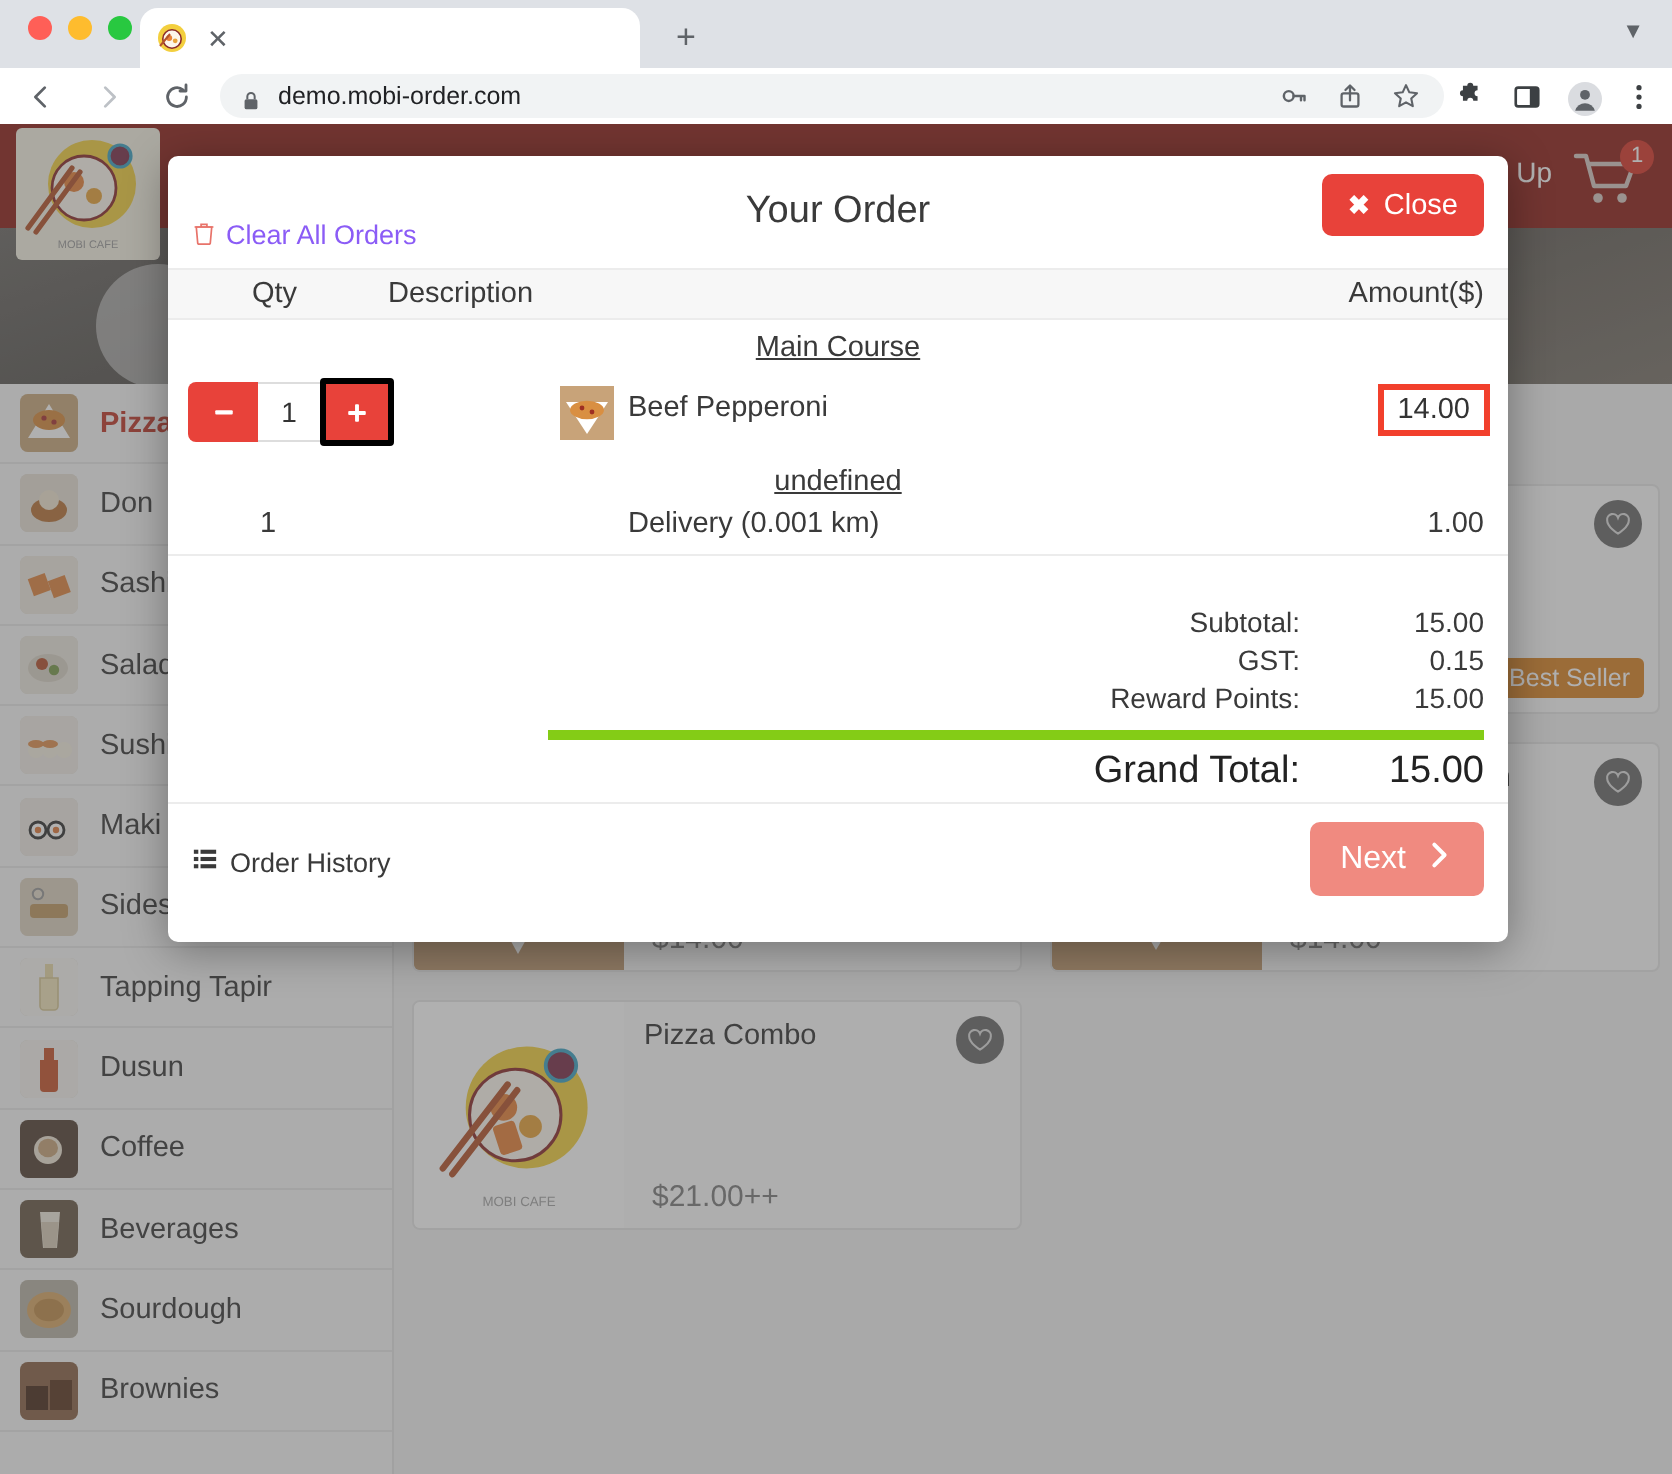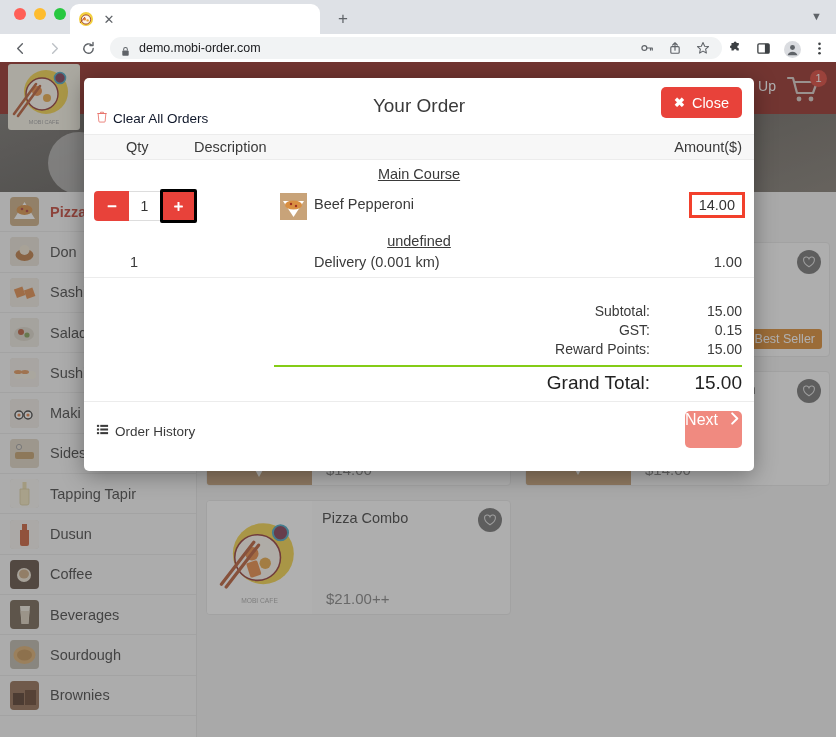"Clear All Orders" .clear-all { align-items: center -> flex-start; color: #0f172a -> #8b5cf6 }
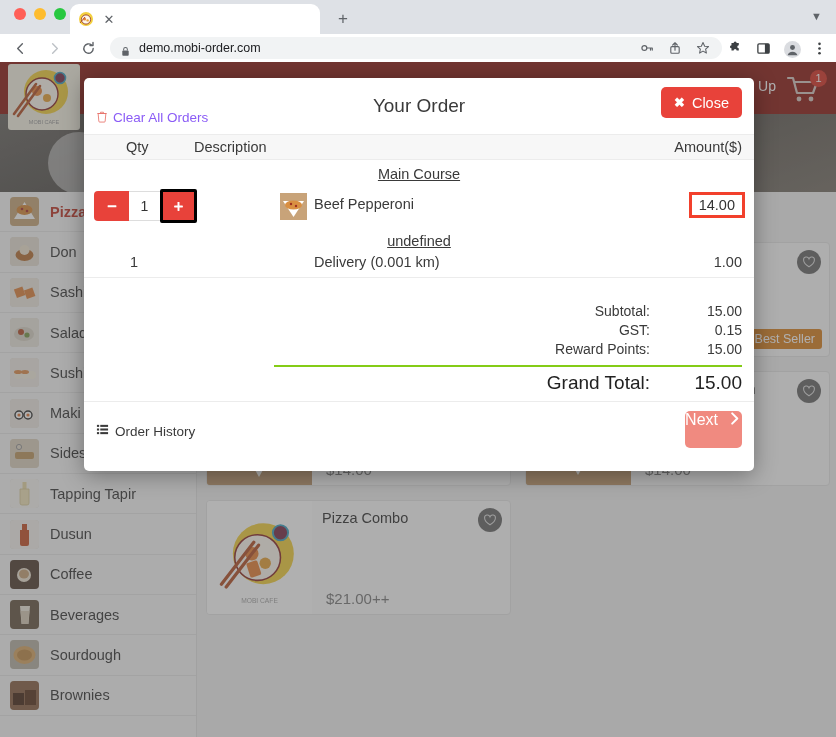"Grand Total:" .grand { border-top: 2px solid #84cc16 -> 5px solid #84cc16 }
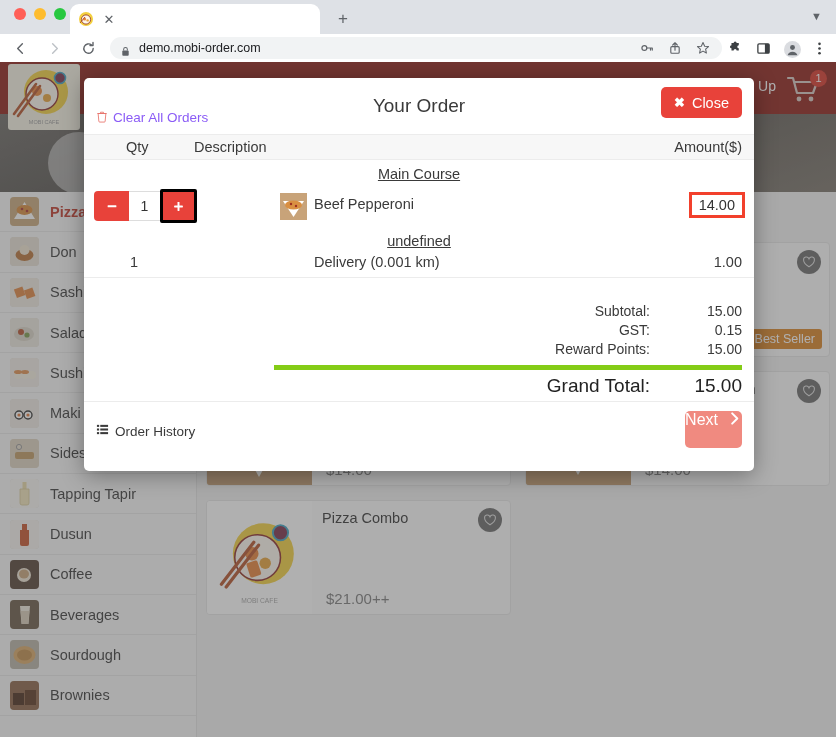"Next" .next-btn { align-items: none -> center; padding: 0 0 -> 0 15px }
